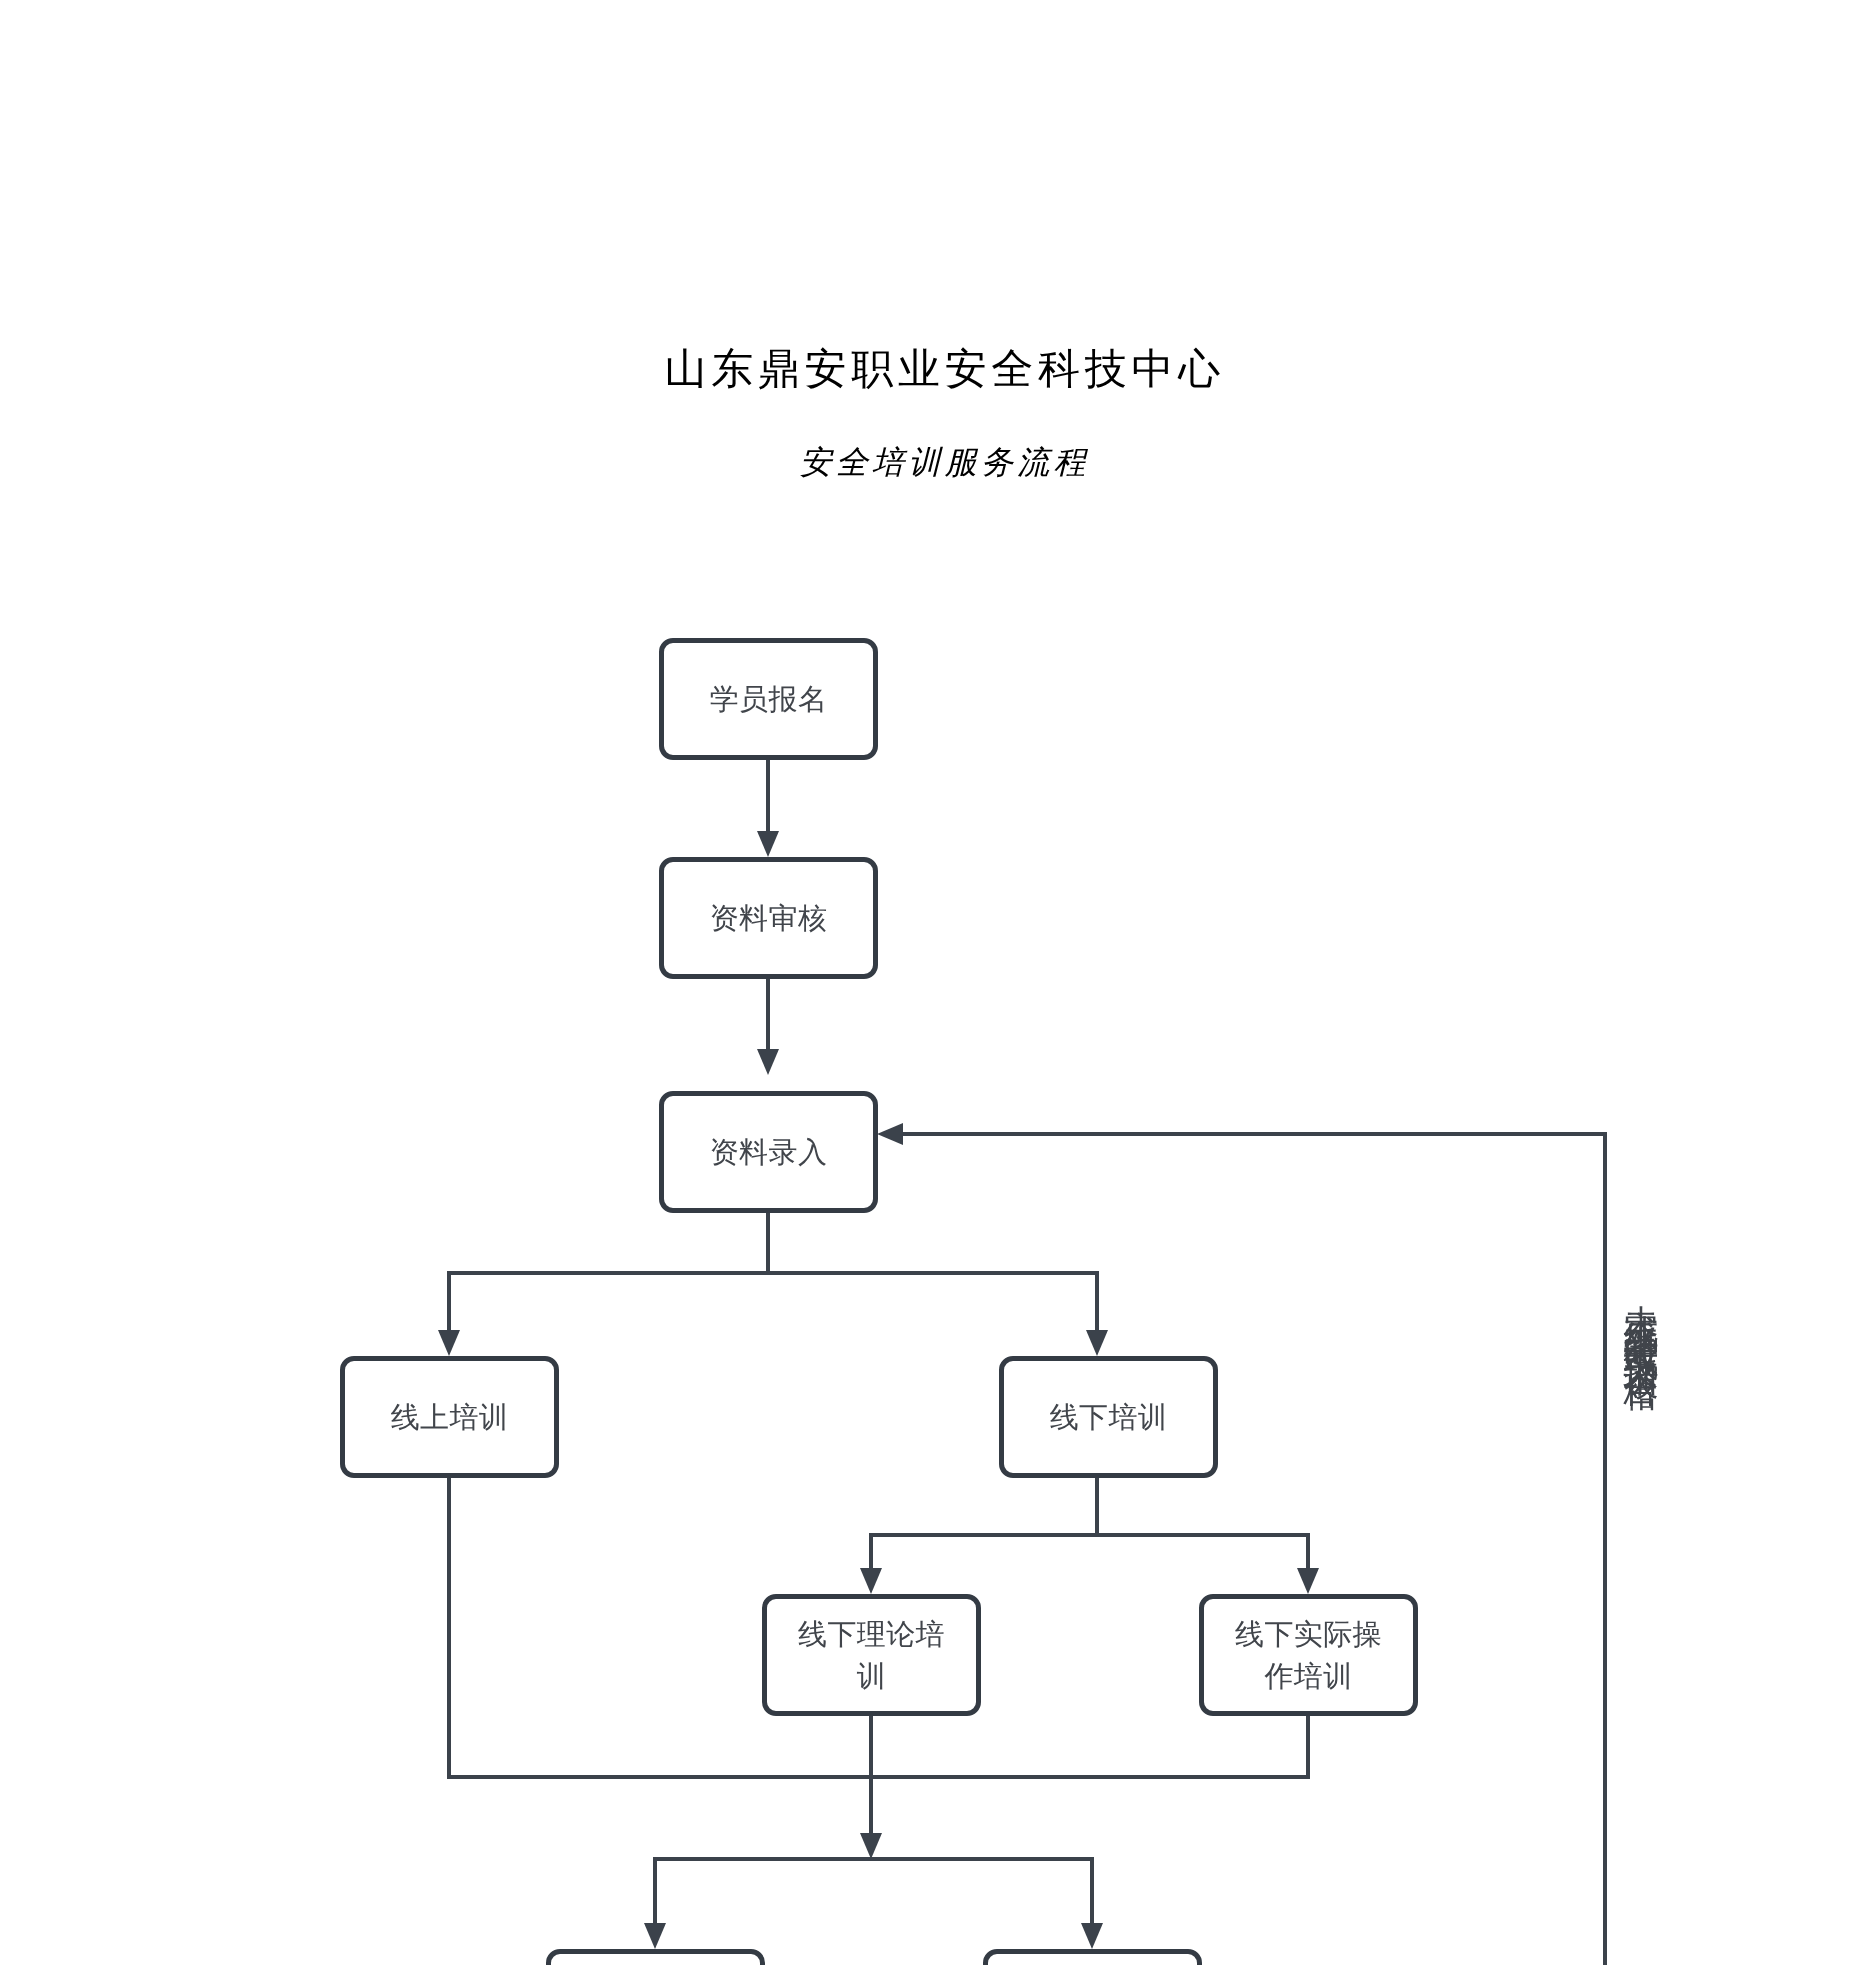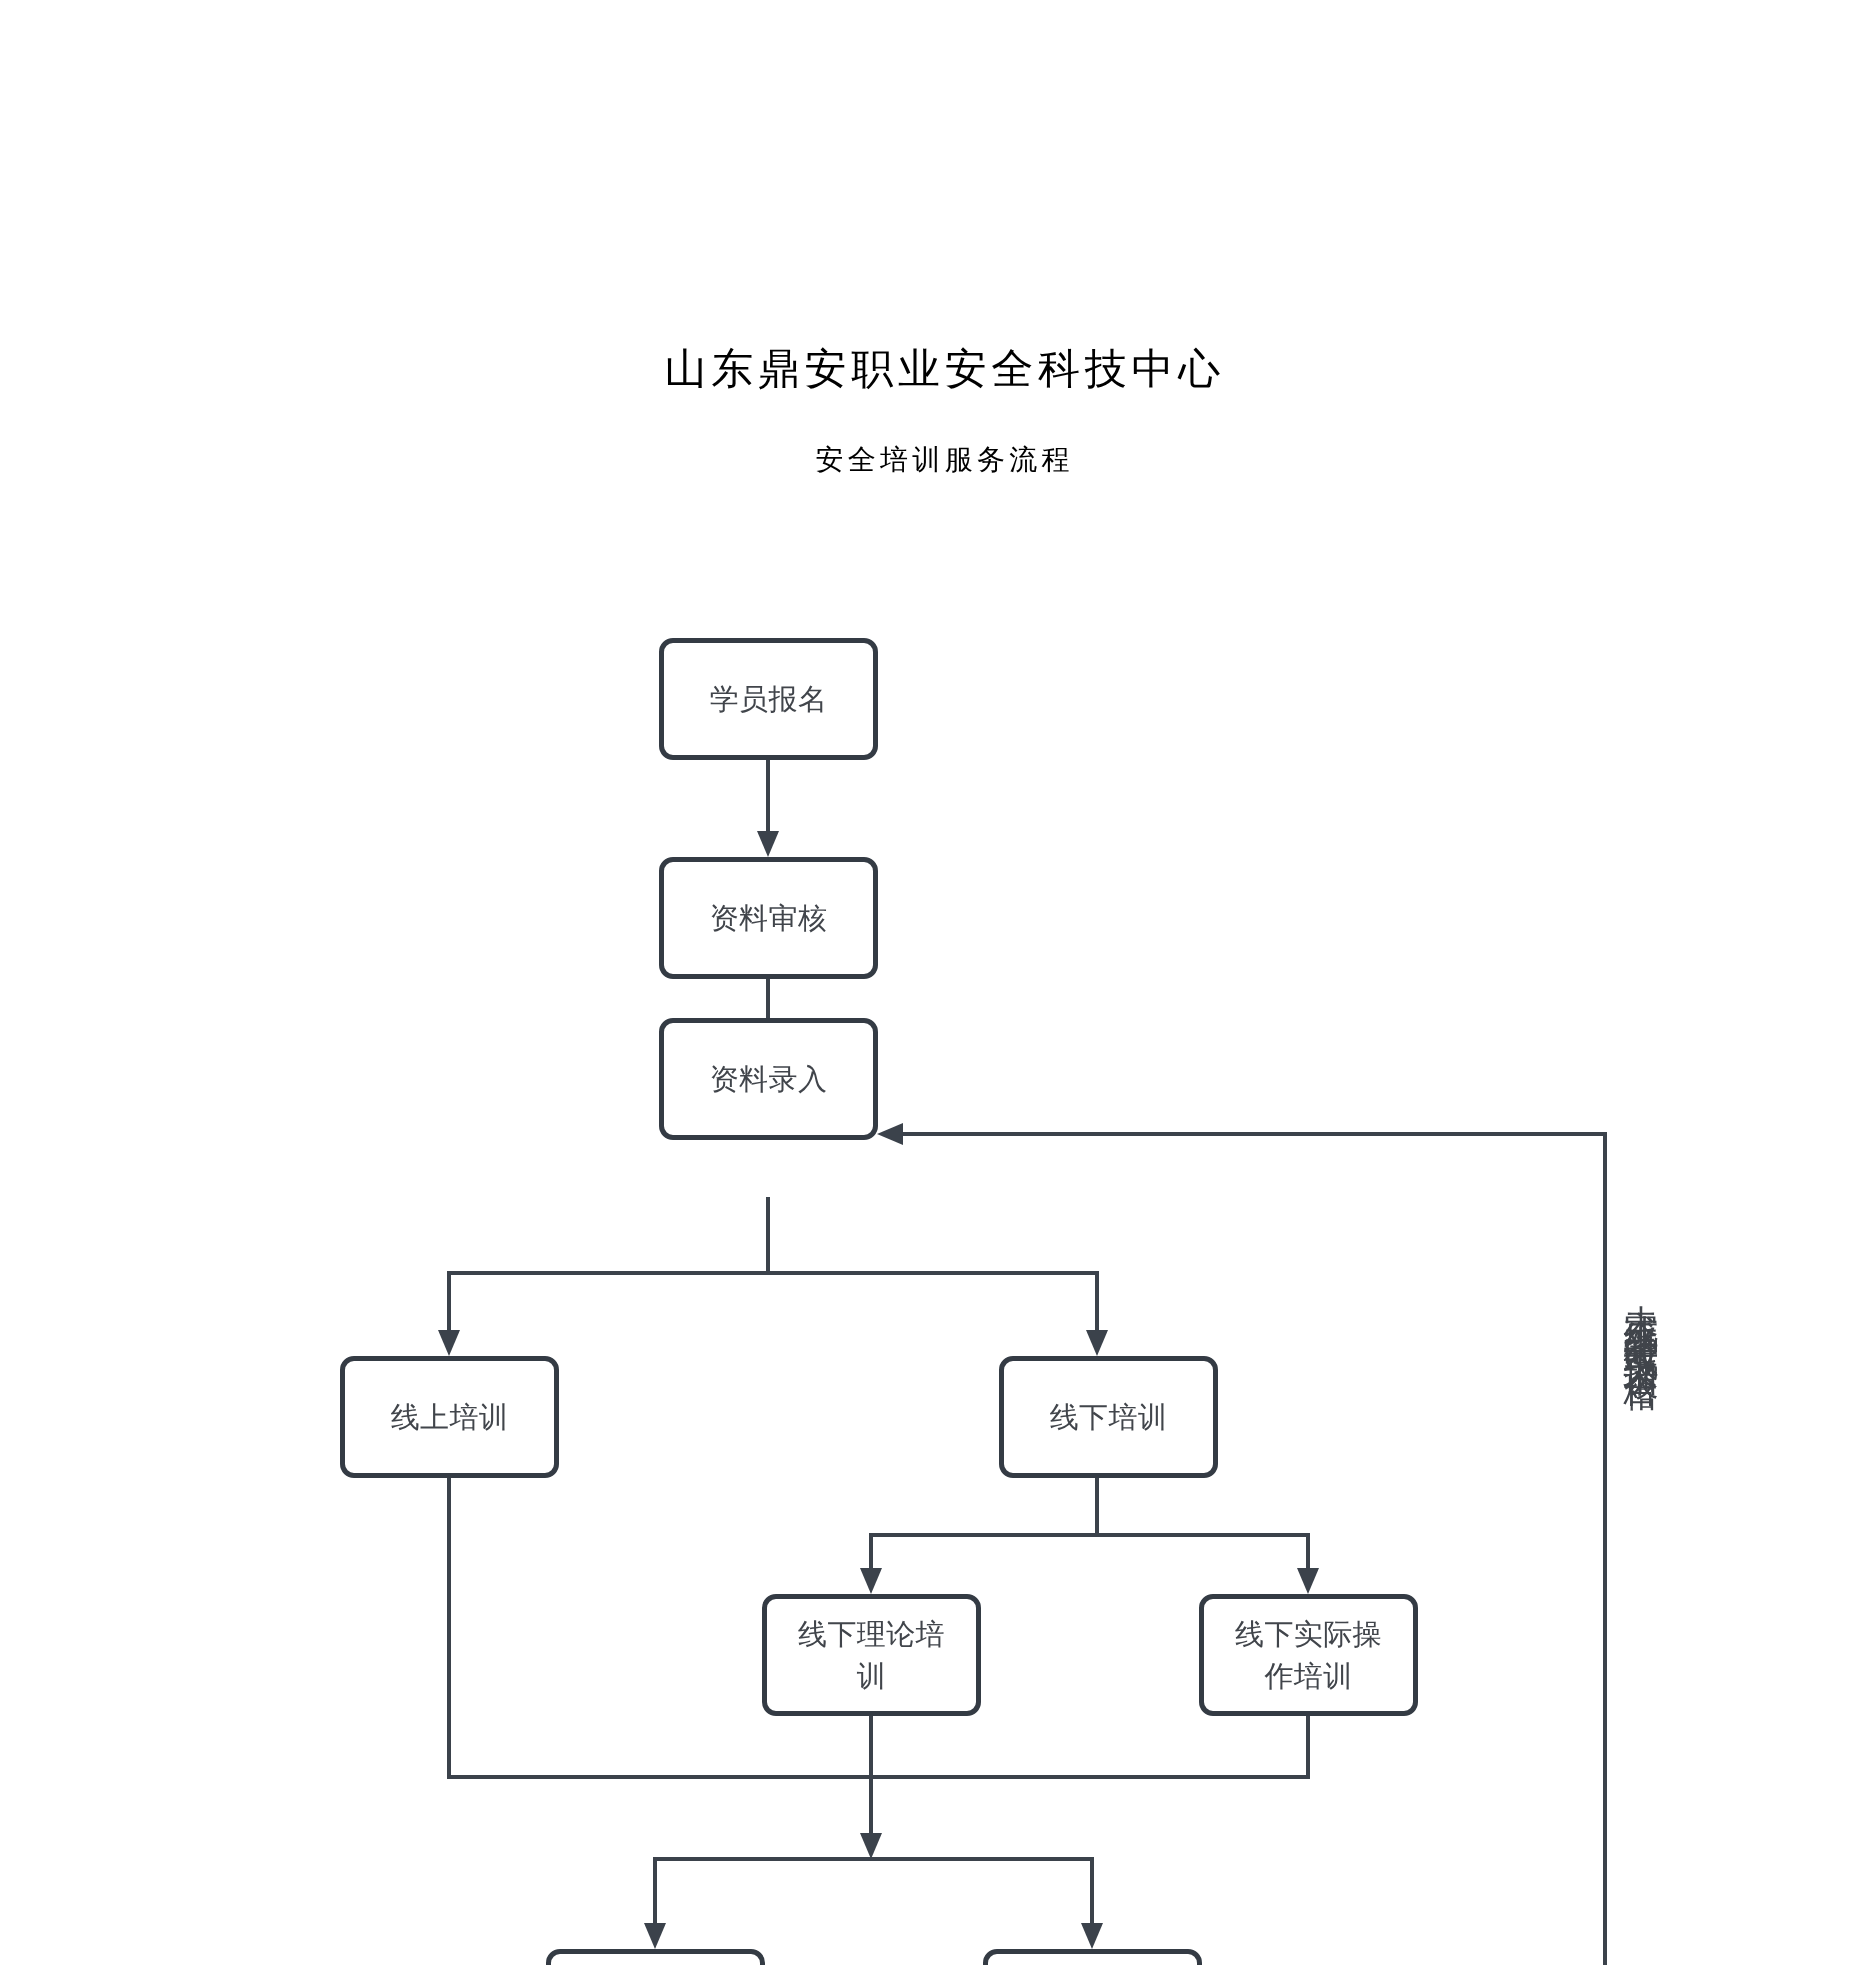"安全培训服务流程" .t2 { font-size: 28px -> 32px; font-style: none -> italic }
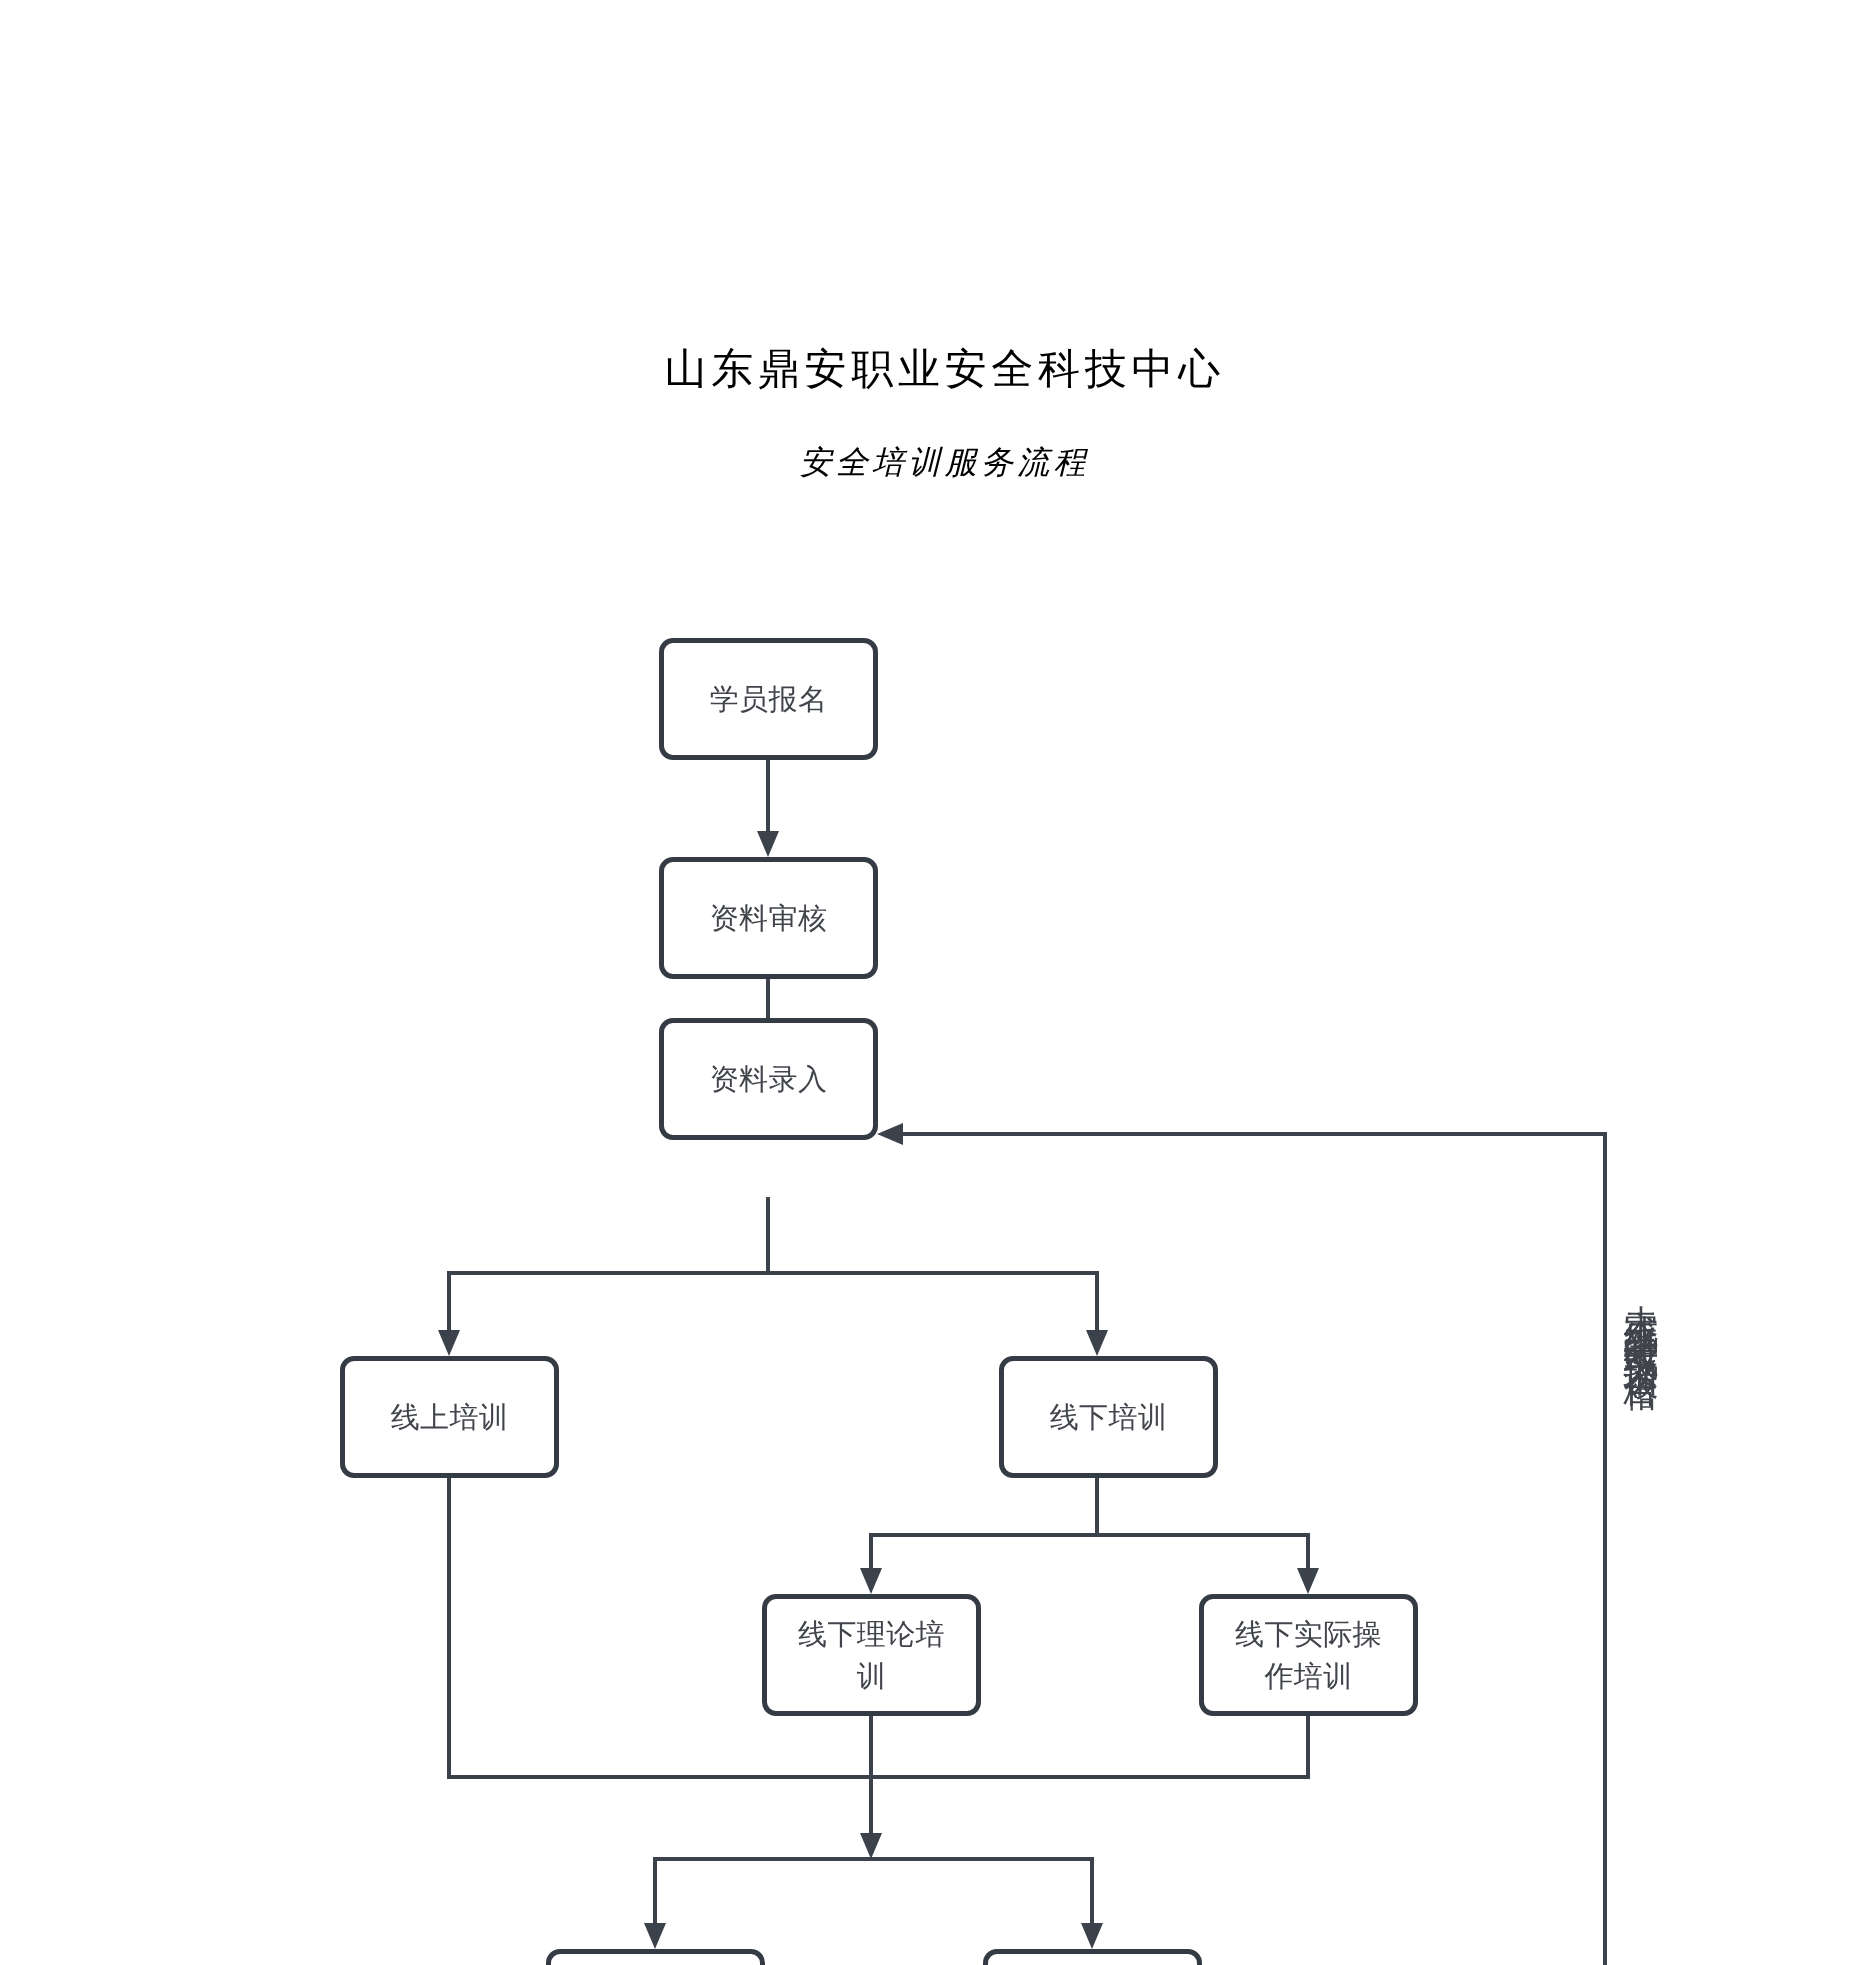"资料录入" .n3 { top: 1018px -> 1091px }
